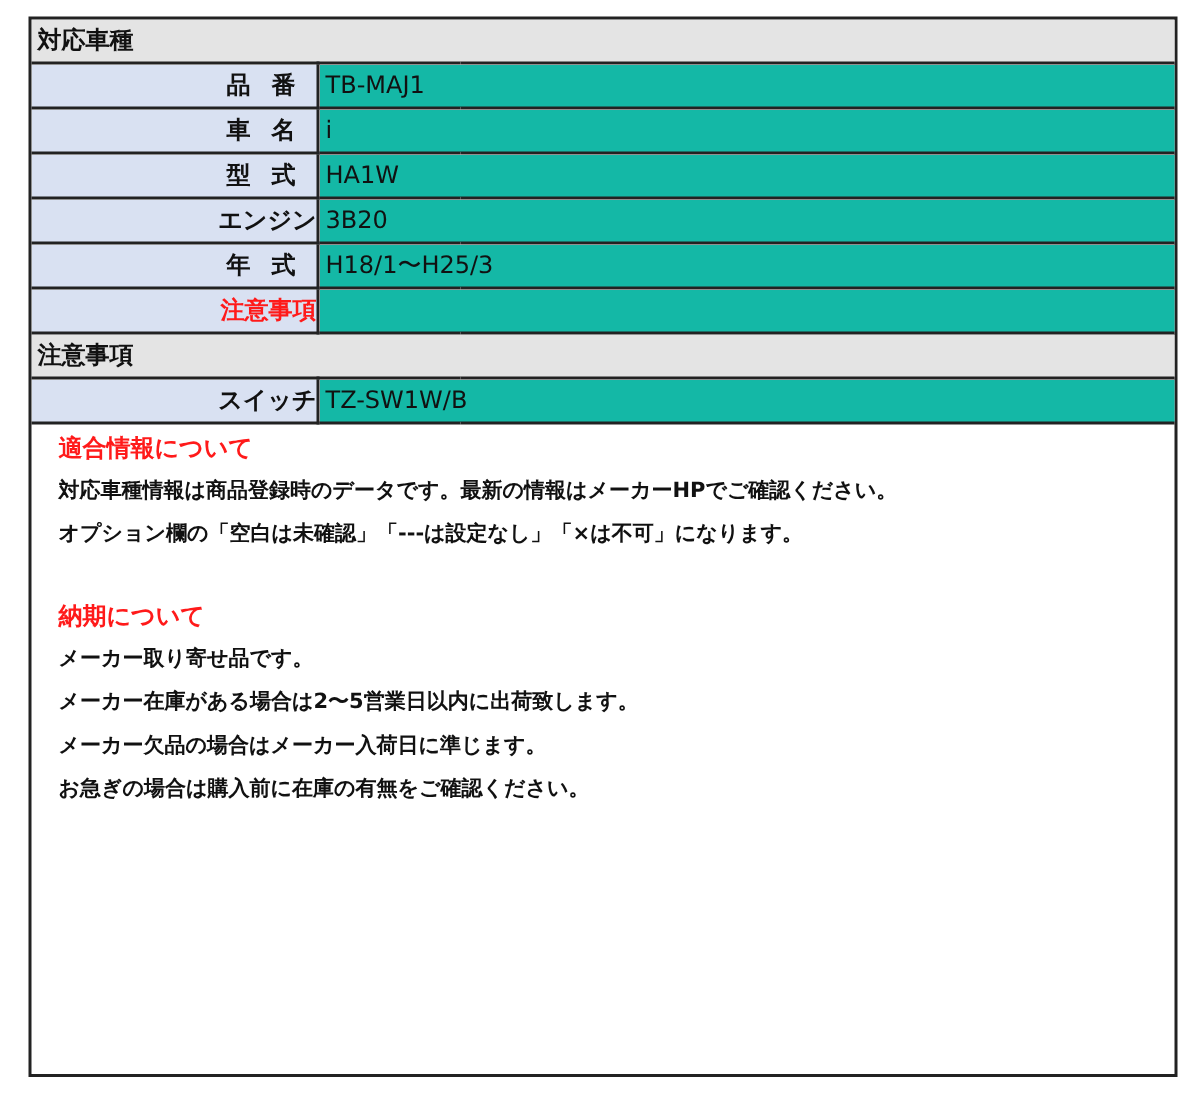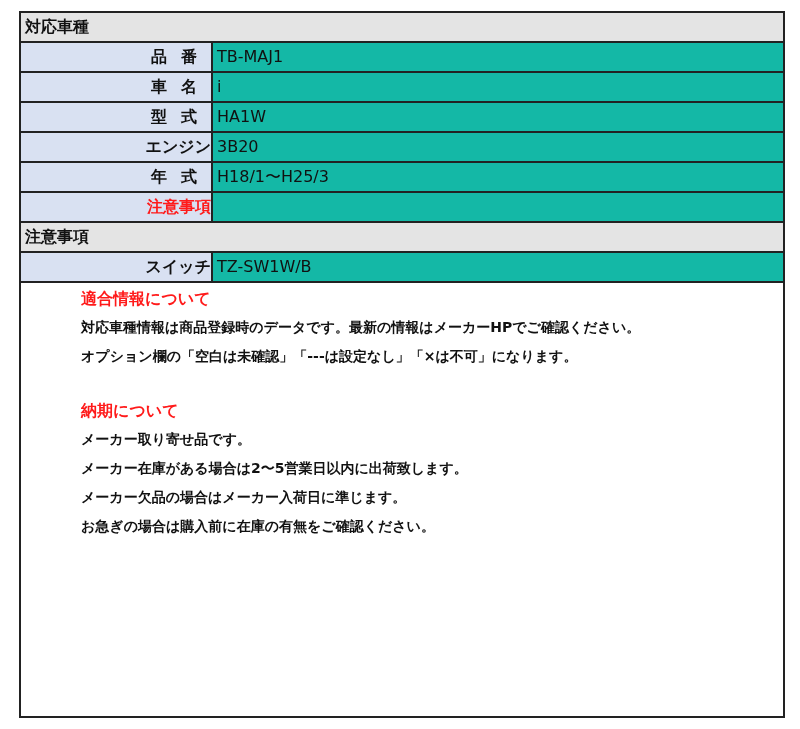"適合情報について" .notes { margin-left: 42px -> none }
